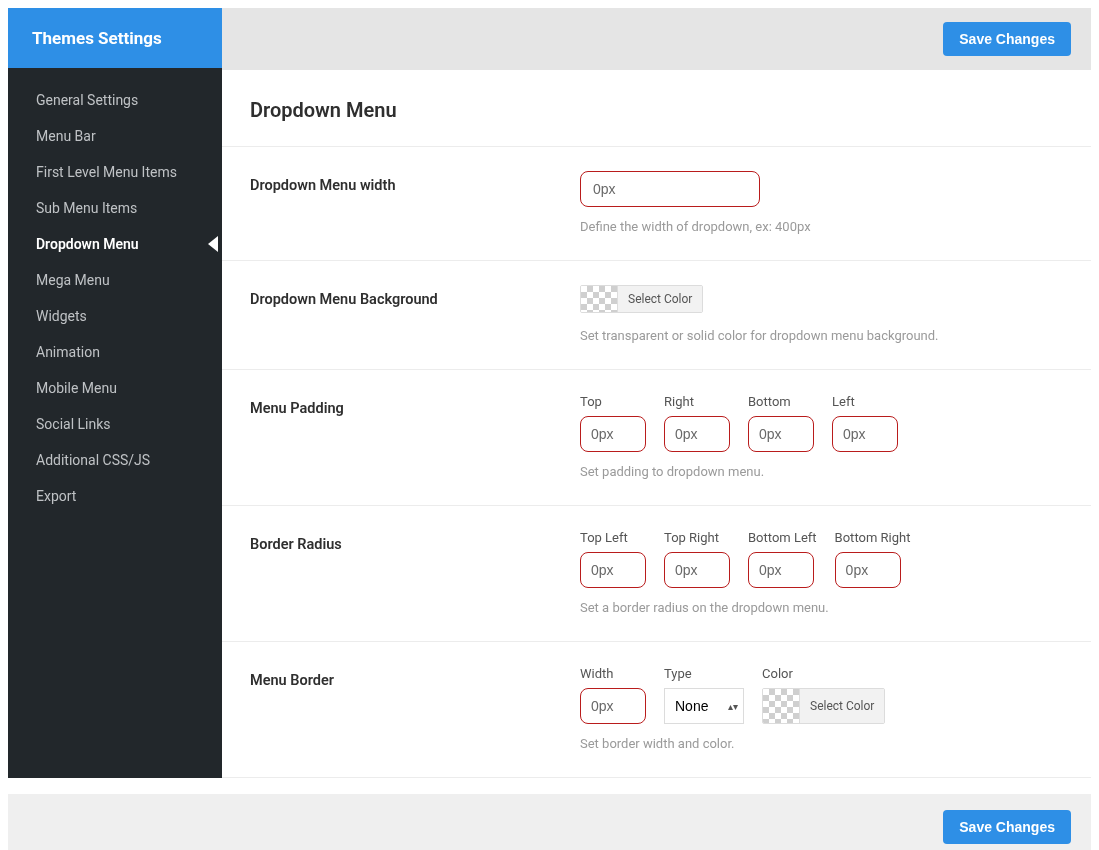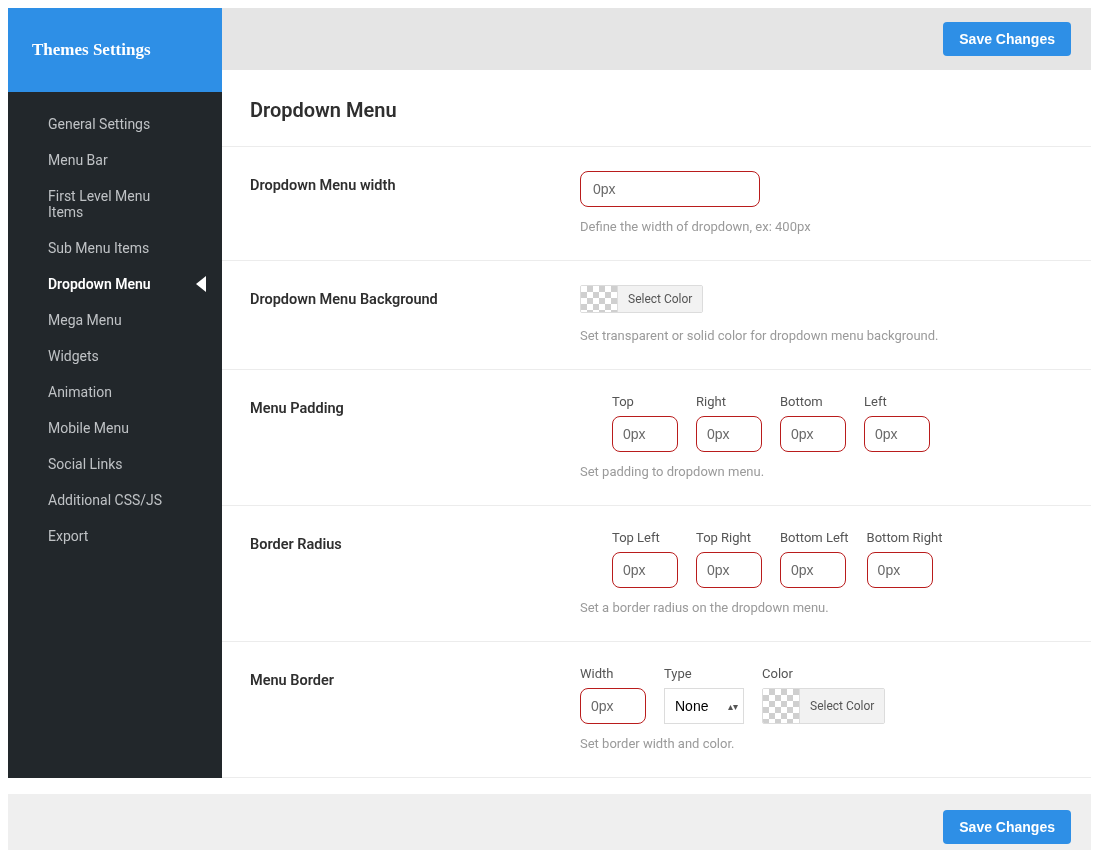"Themes Settings" .sidebar-header { font-family: Liberation Serif, serif -> none; padding: 32px 24px -> 20px 24px }
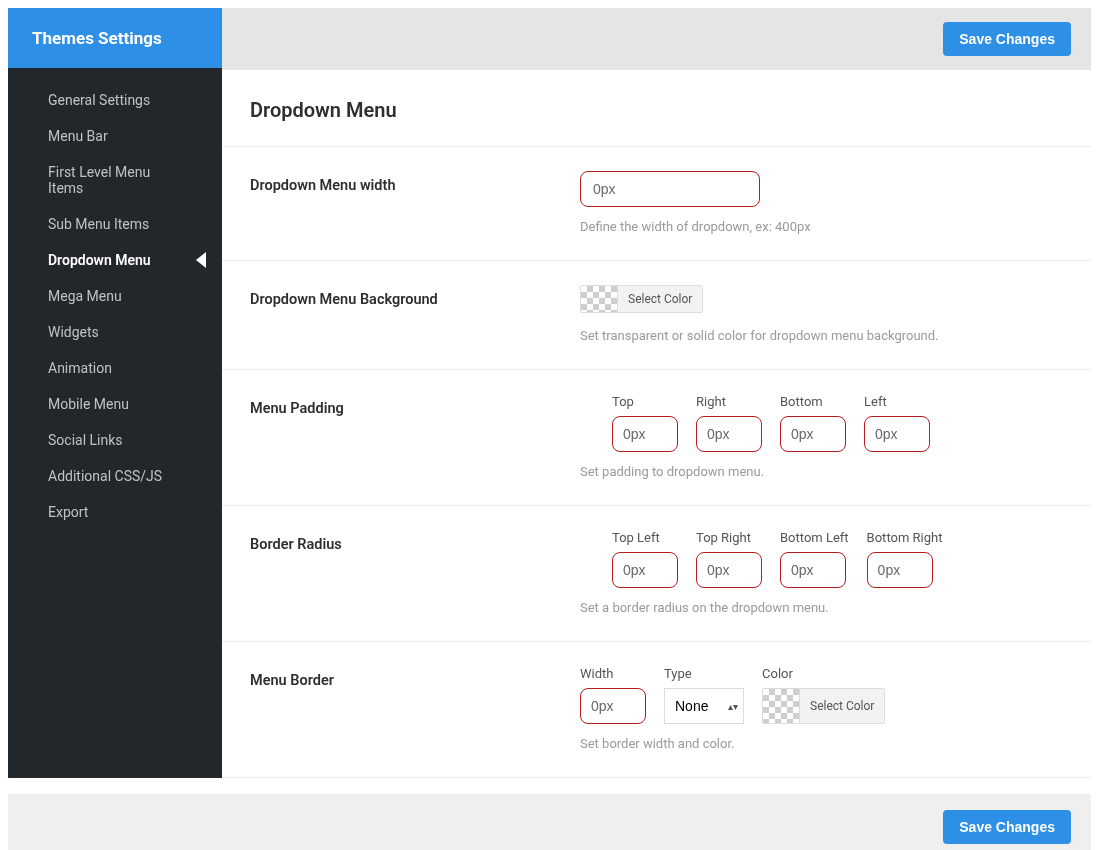"General Settings" .sidebar-nav { padding: 14px 16px -> 14px 4px }
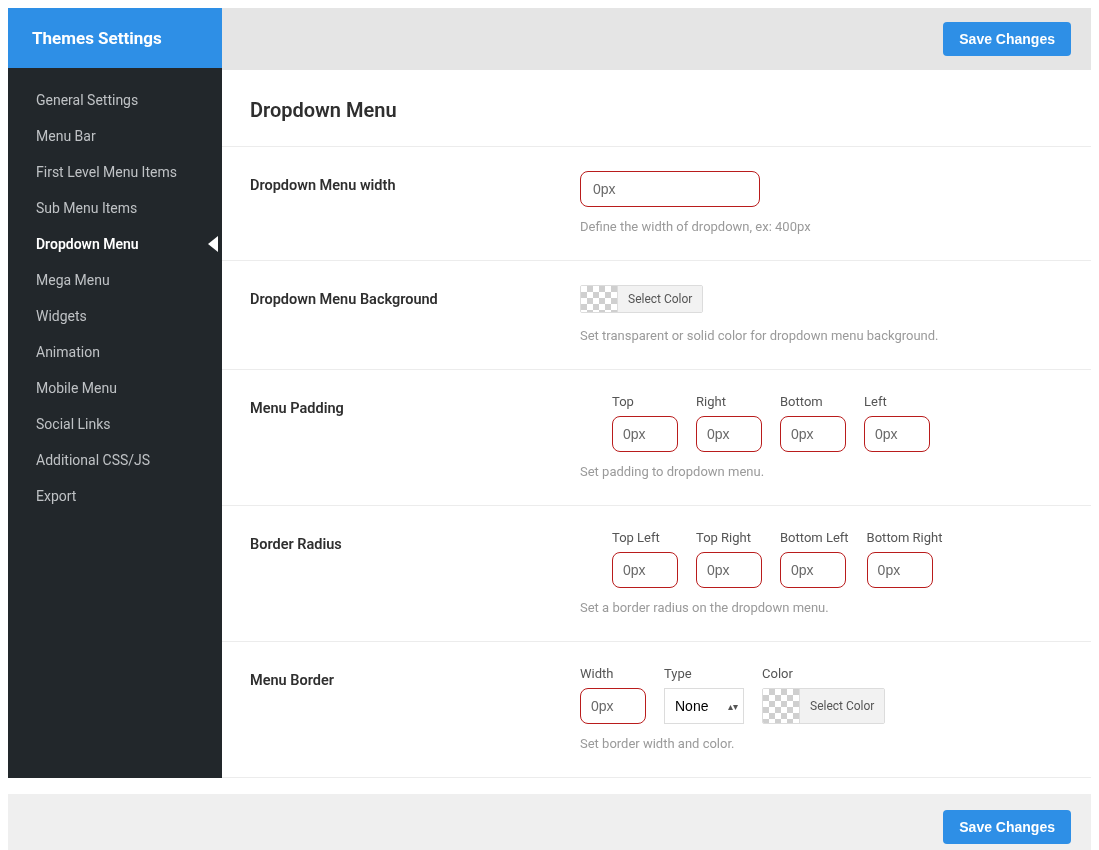"Top" .group-row { margin-left: 32px -> none }
